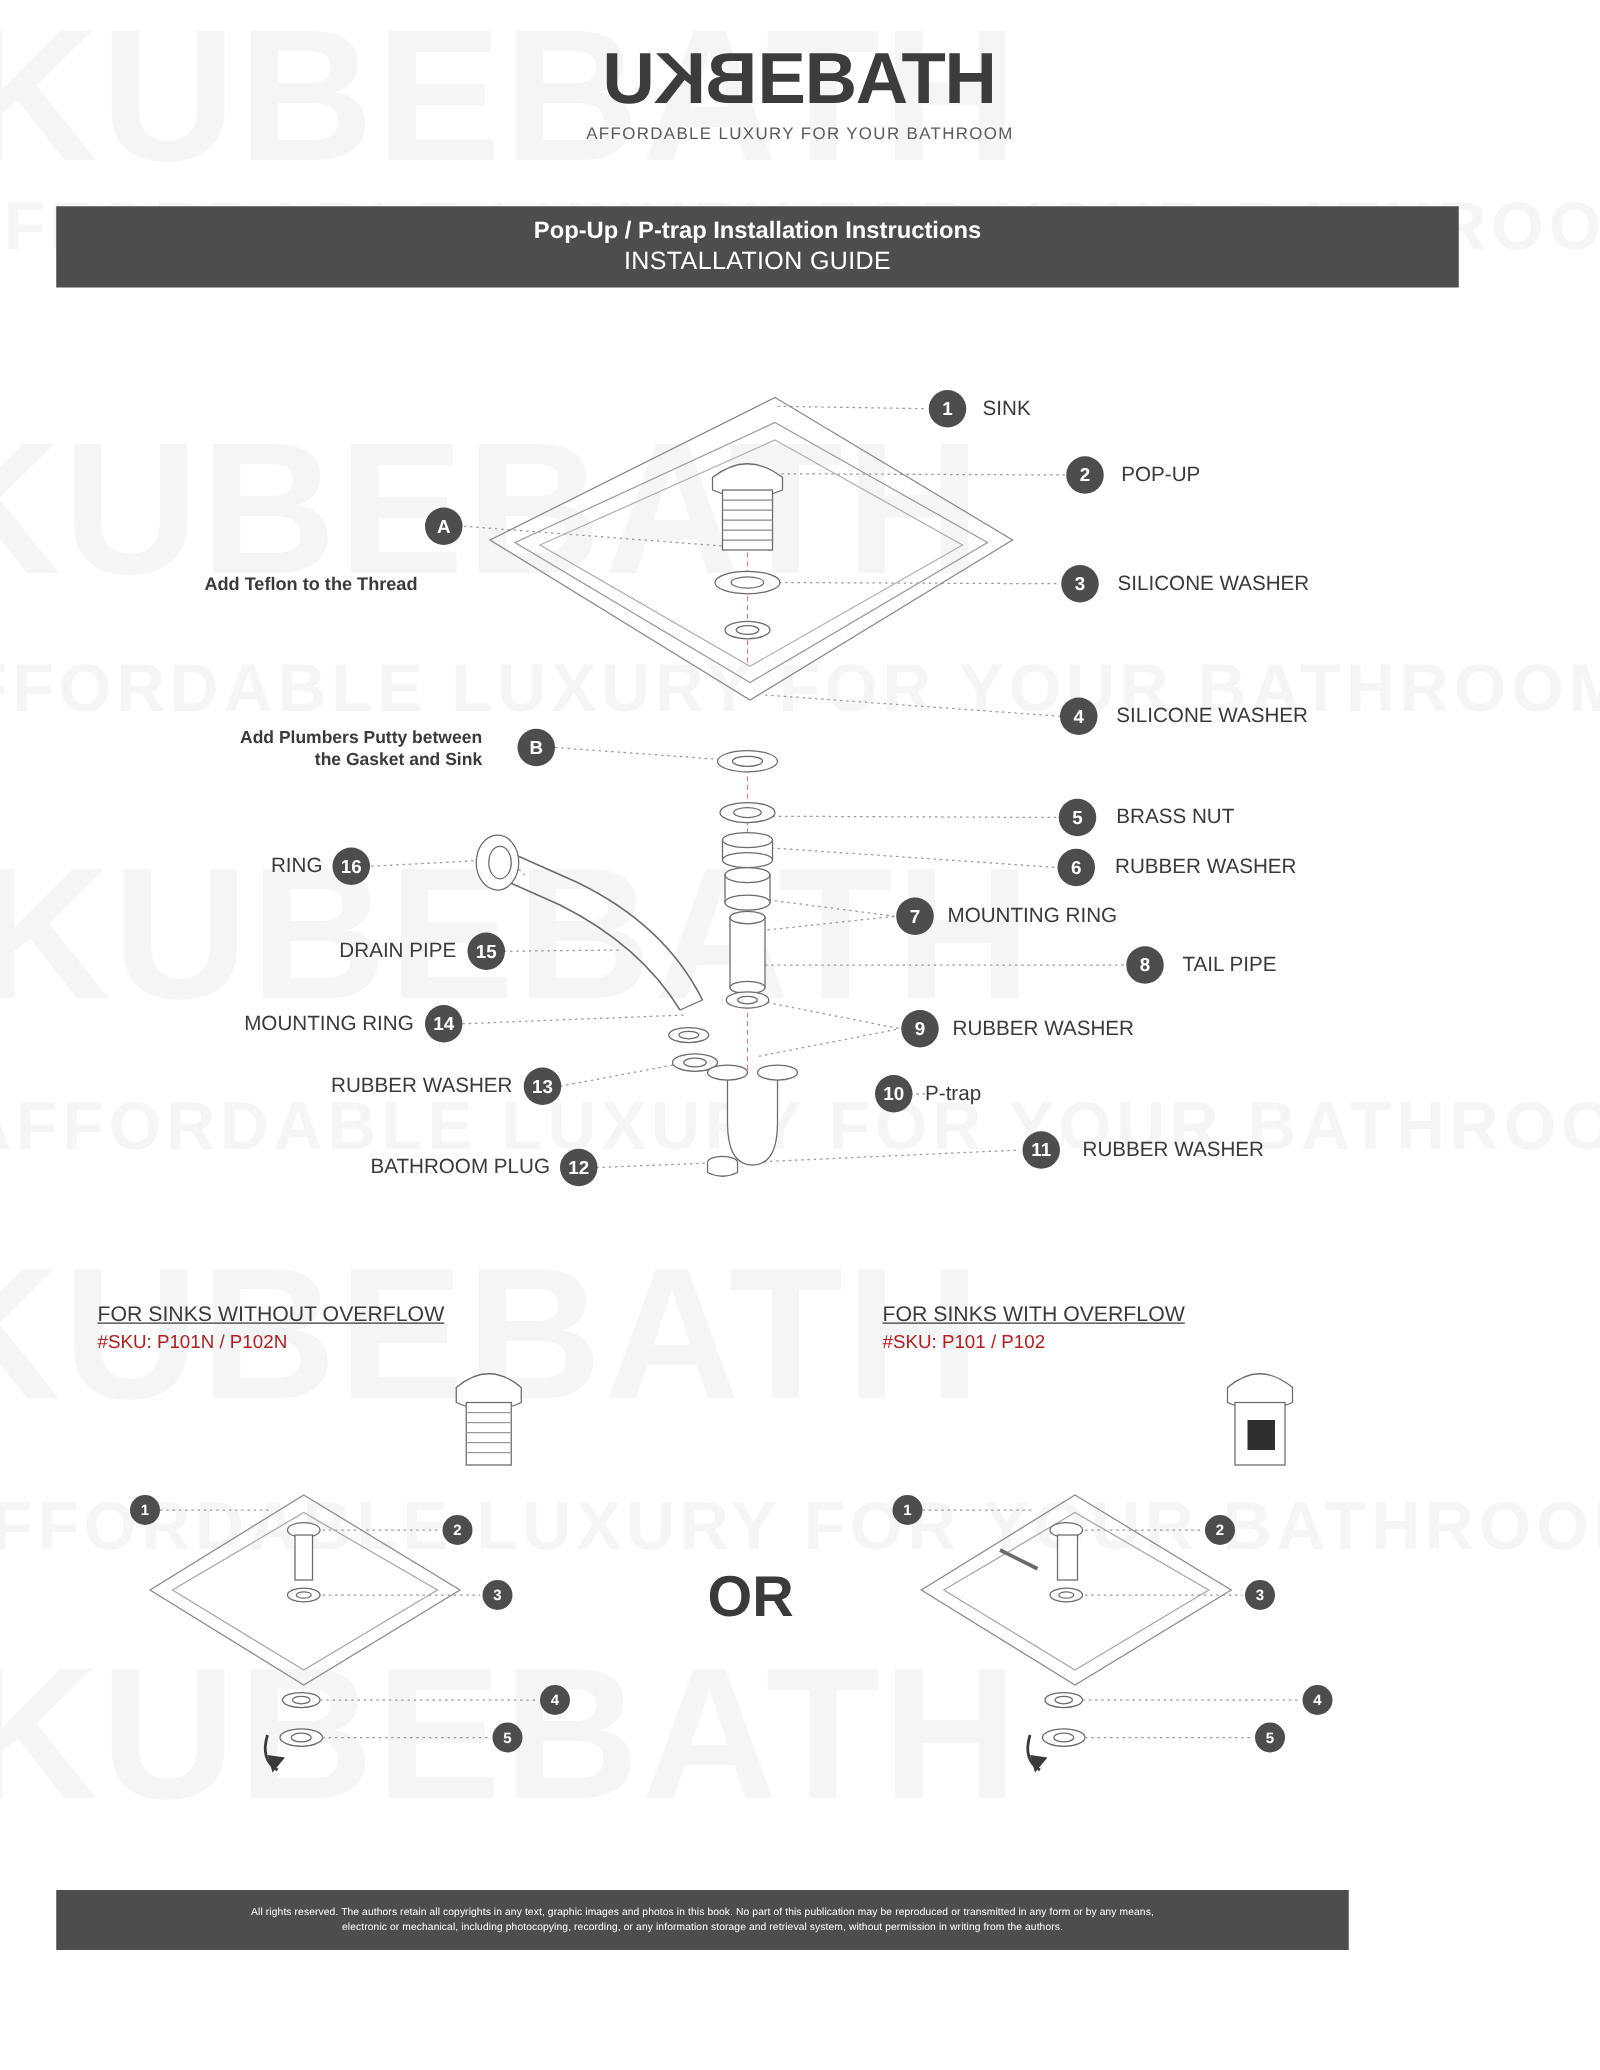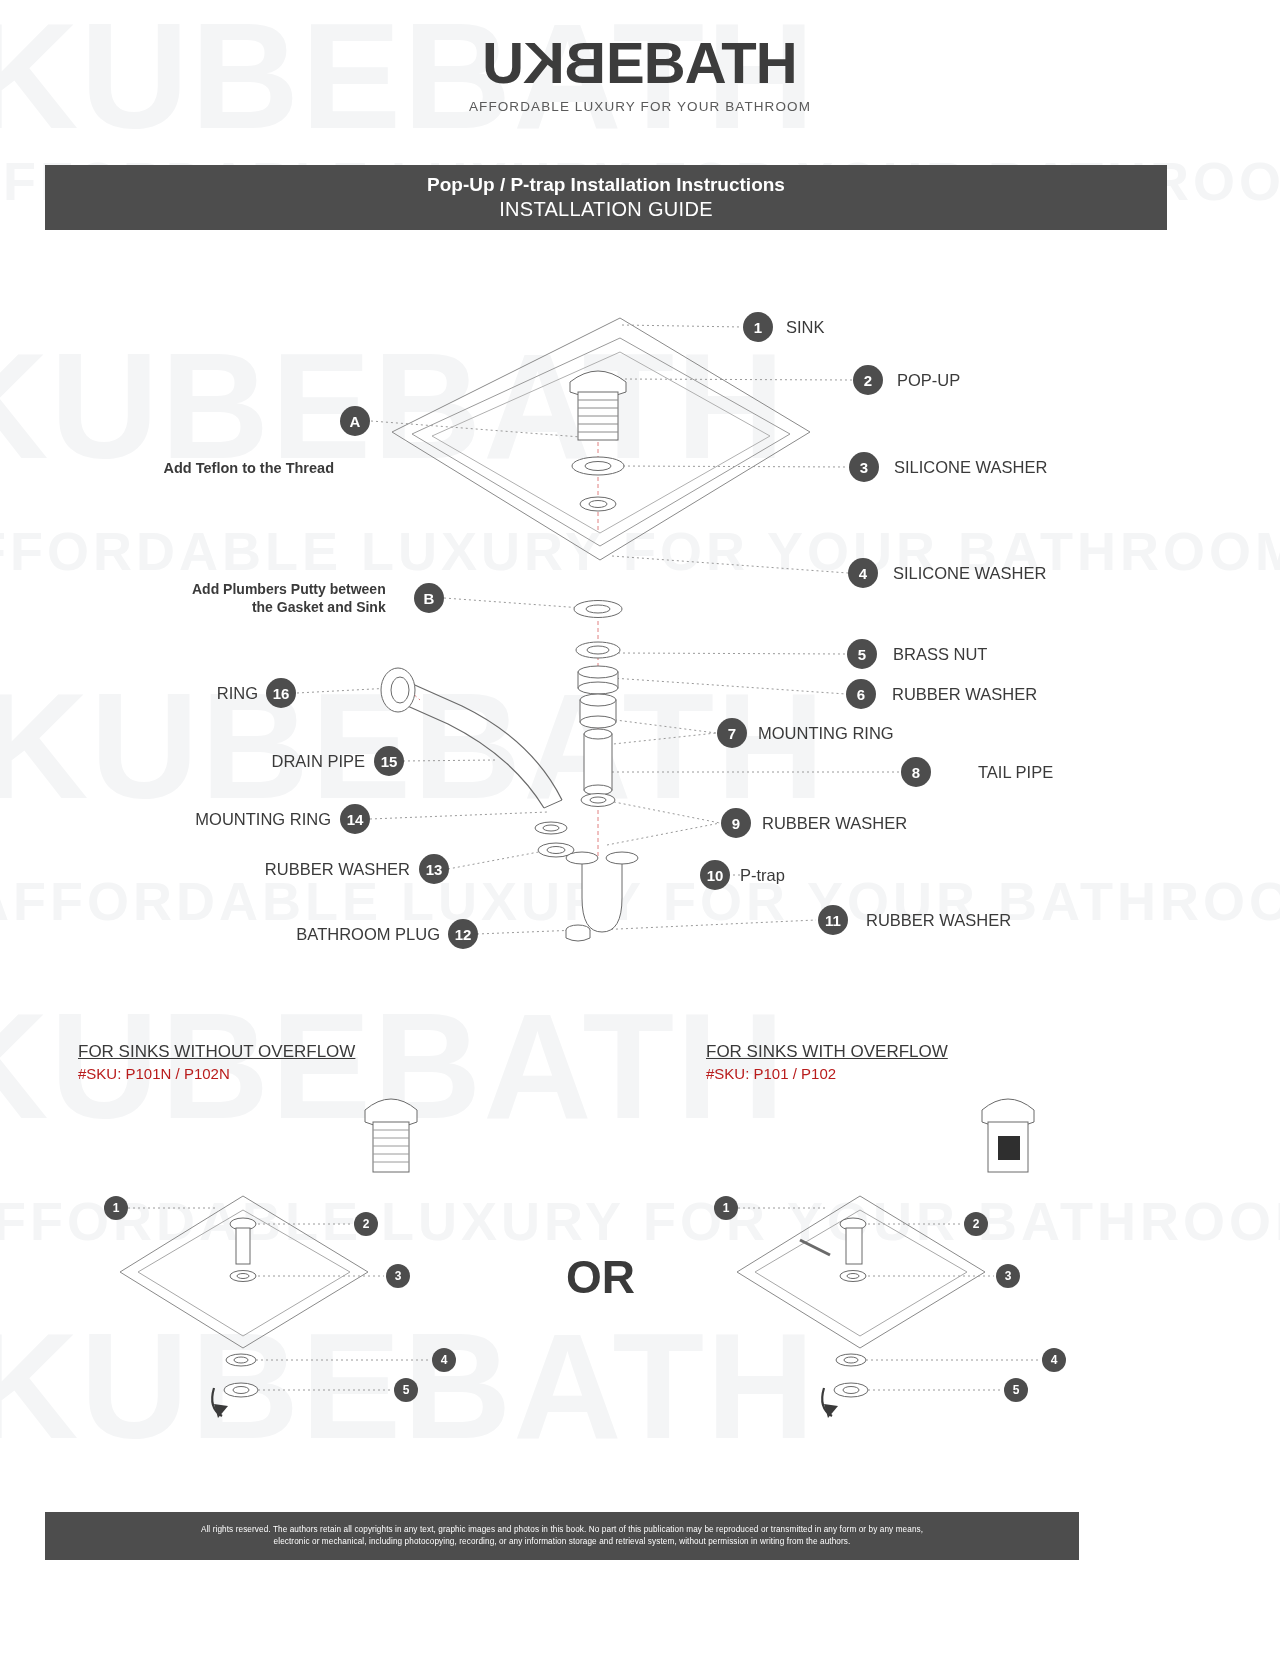"TAIL PIPE" div.lbl { margin-left: 32px -> none }
